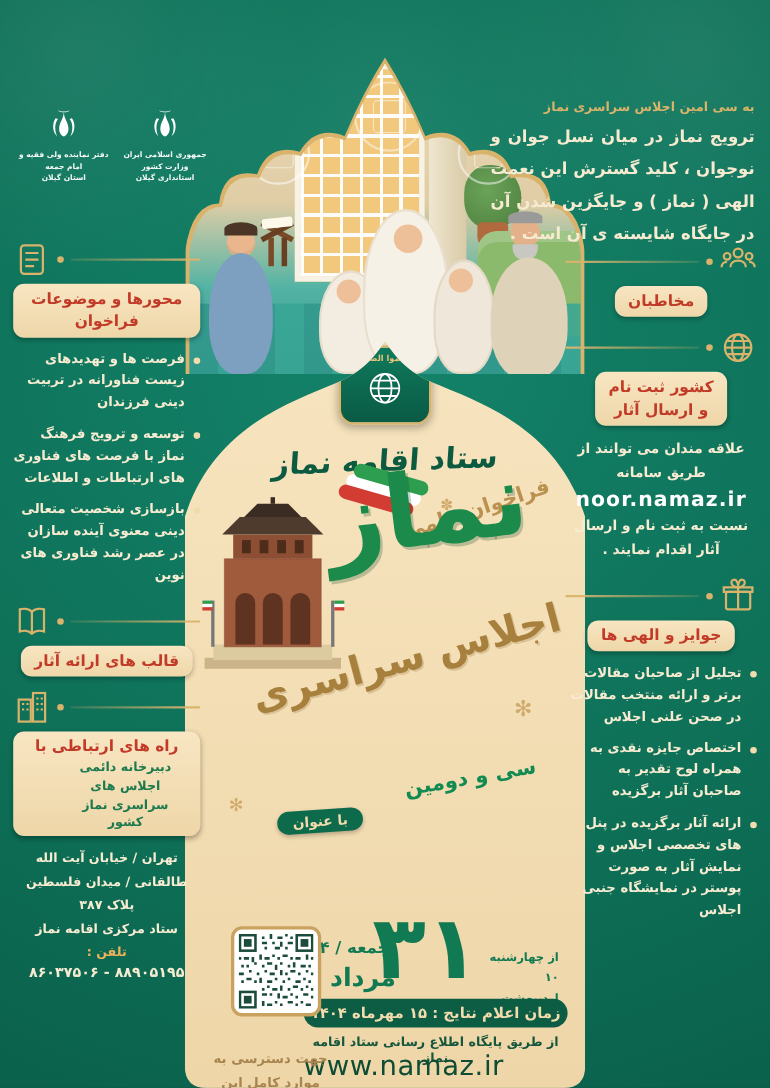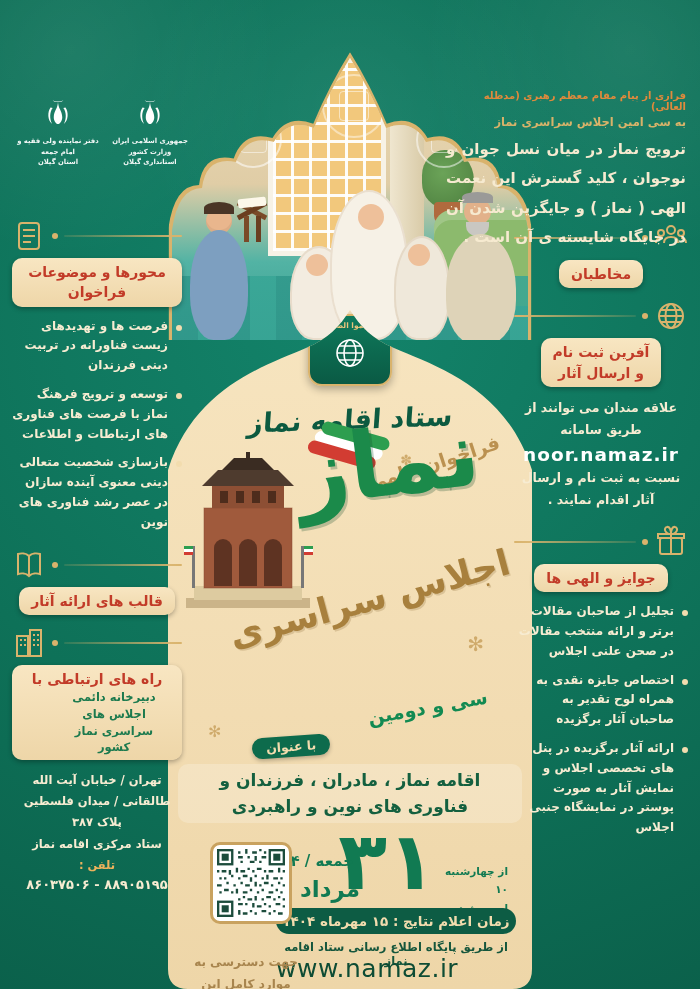"فرازی از پیام مقام معظم" div.t { html: <div>فرازی از پیام مقام معظم رهبری (مدظله العالی)</div> -> none }
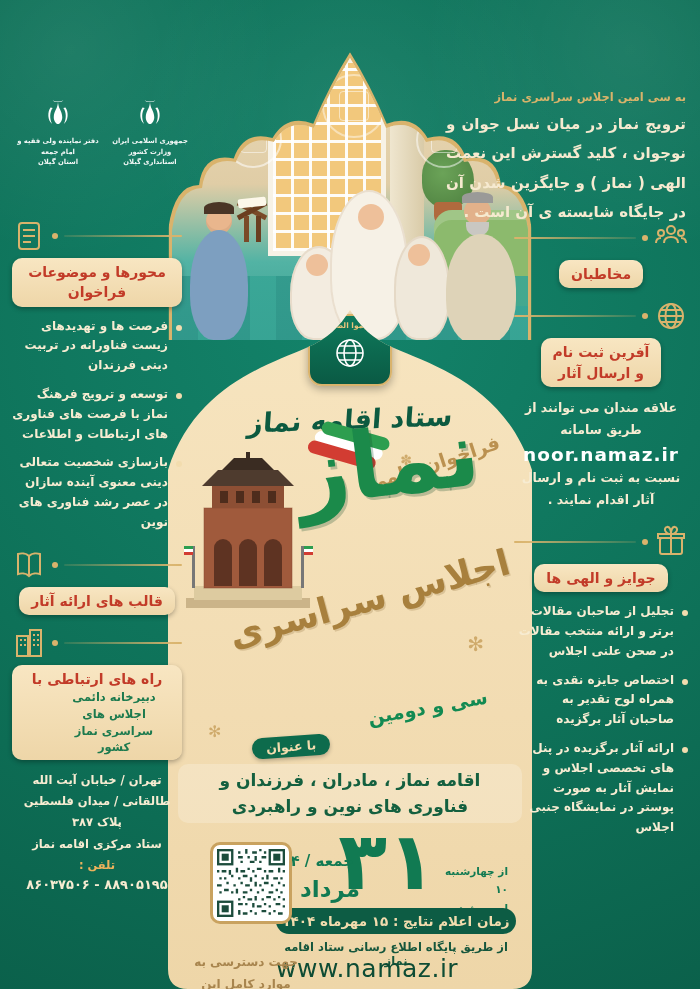"آفرین ثبت نام" span { text: آفرین -> کشور }
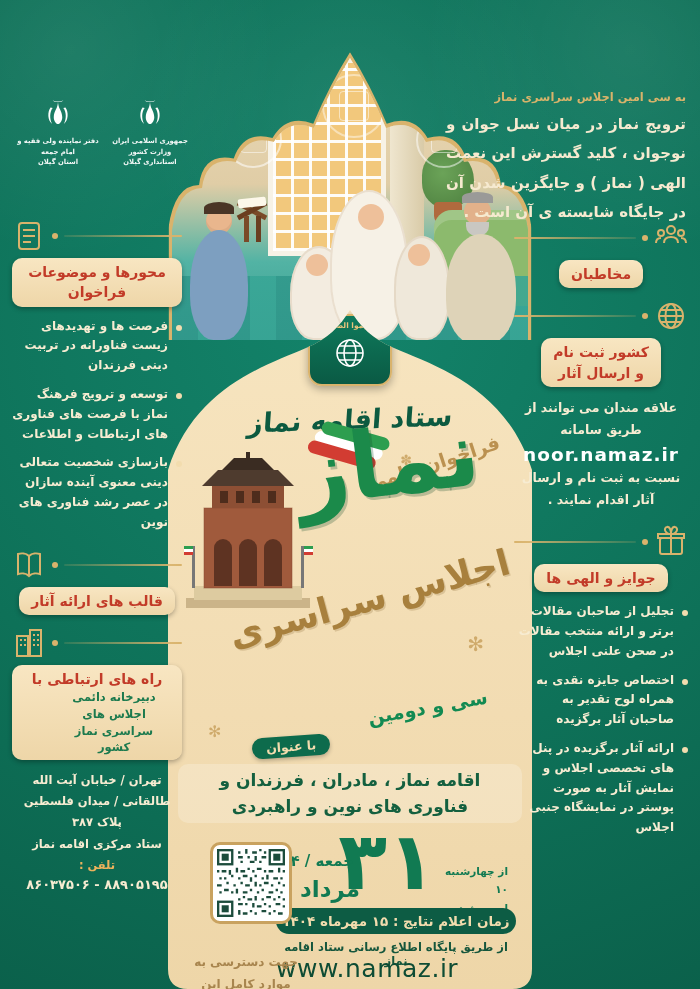"اقامه نماز ، مادران ،" div.subject { html: <div> <div>اقامه نماز ، مادران ، فرزندان و</div> <div>فناوری های نوین و راهبردی</div> </div> -> none }
